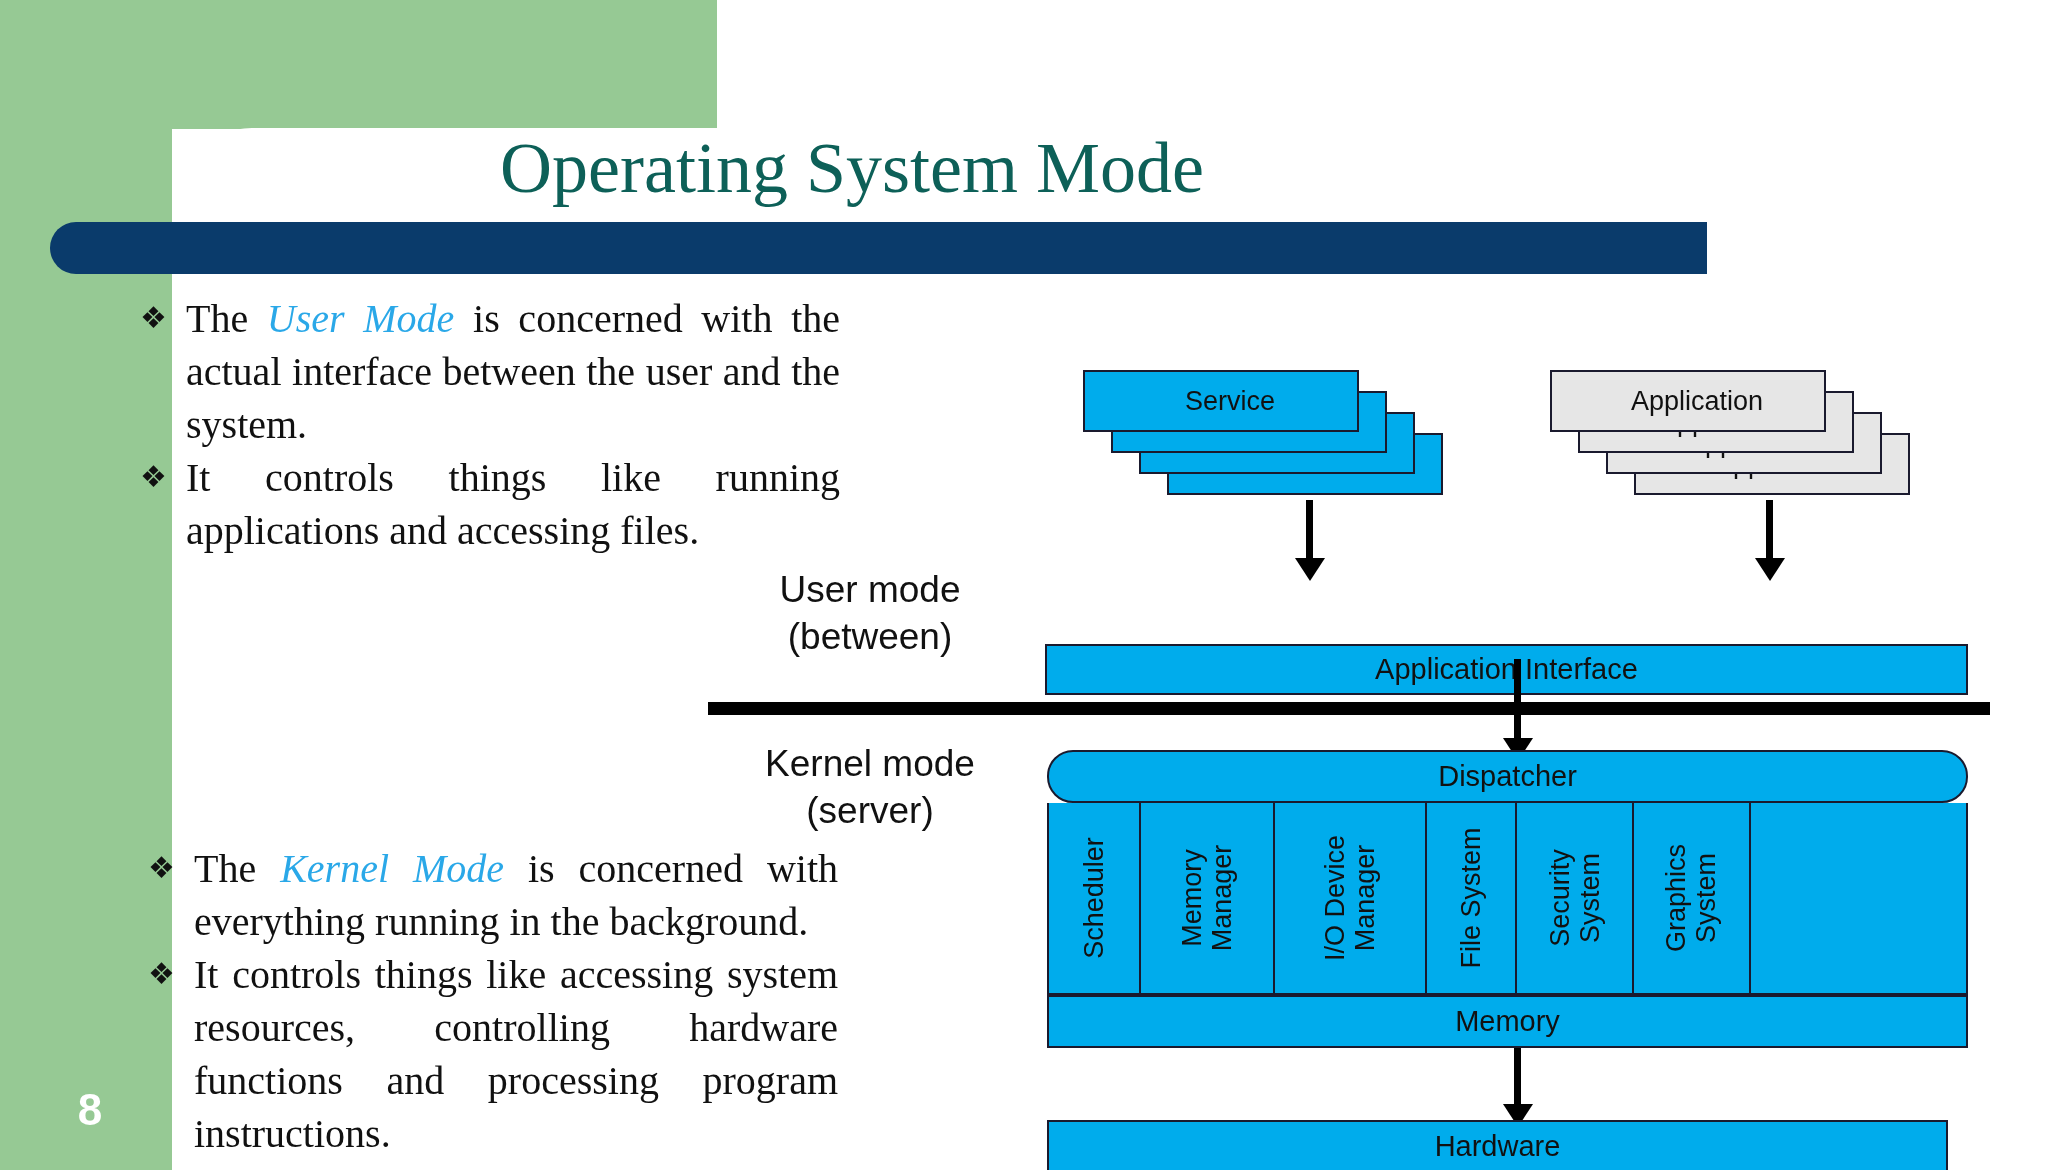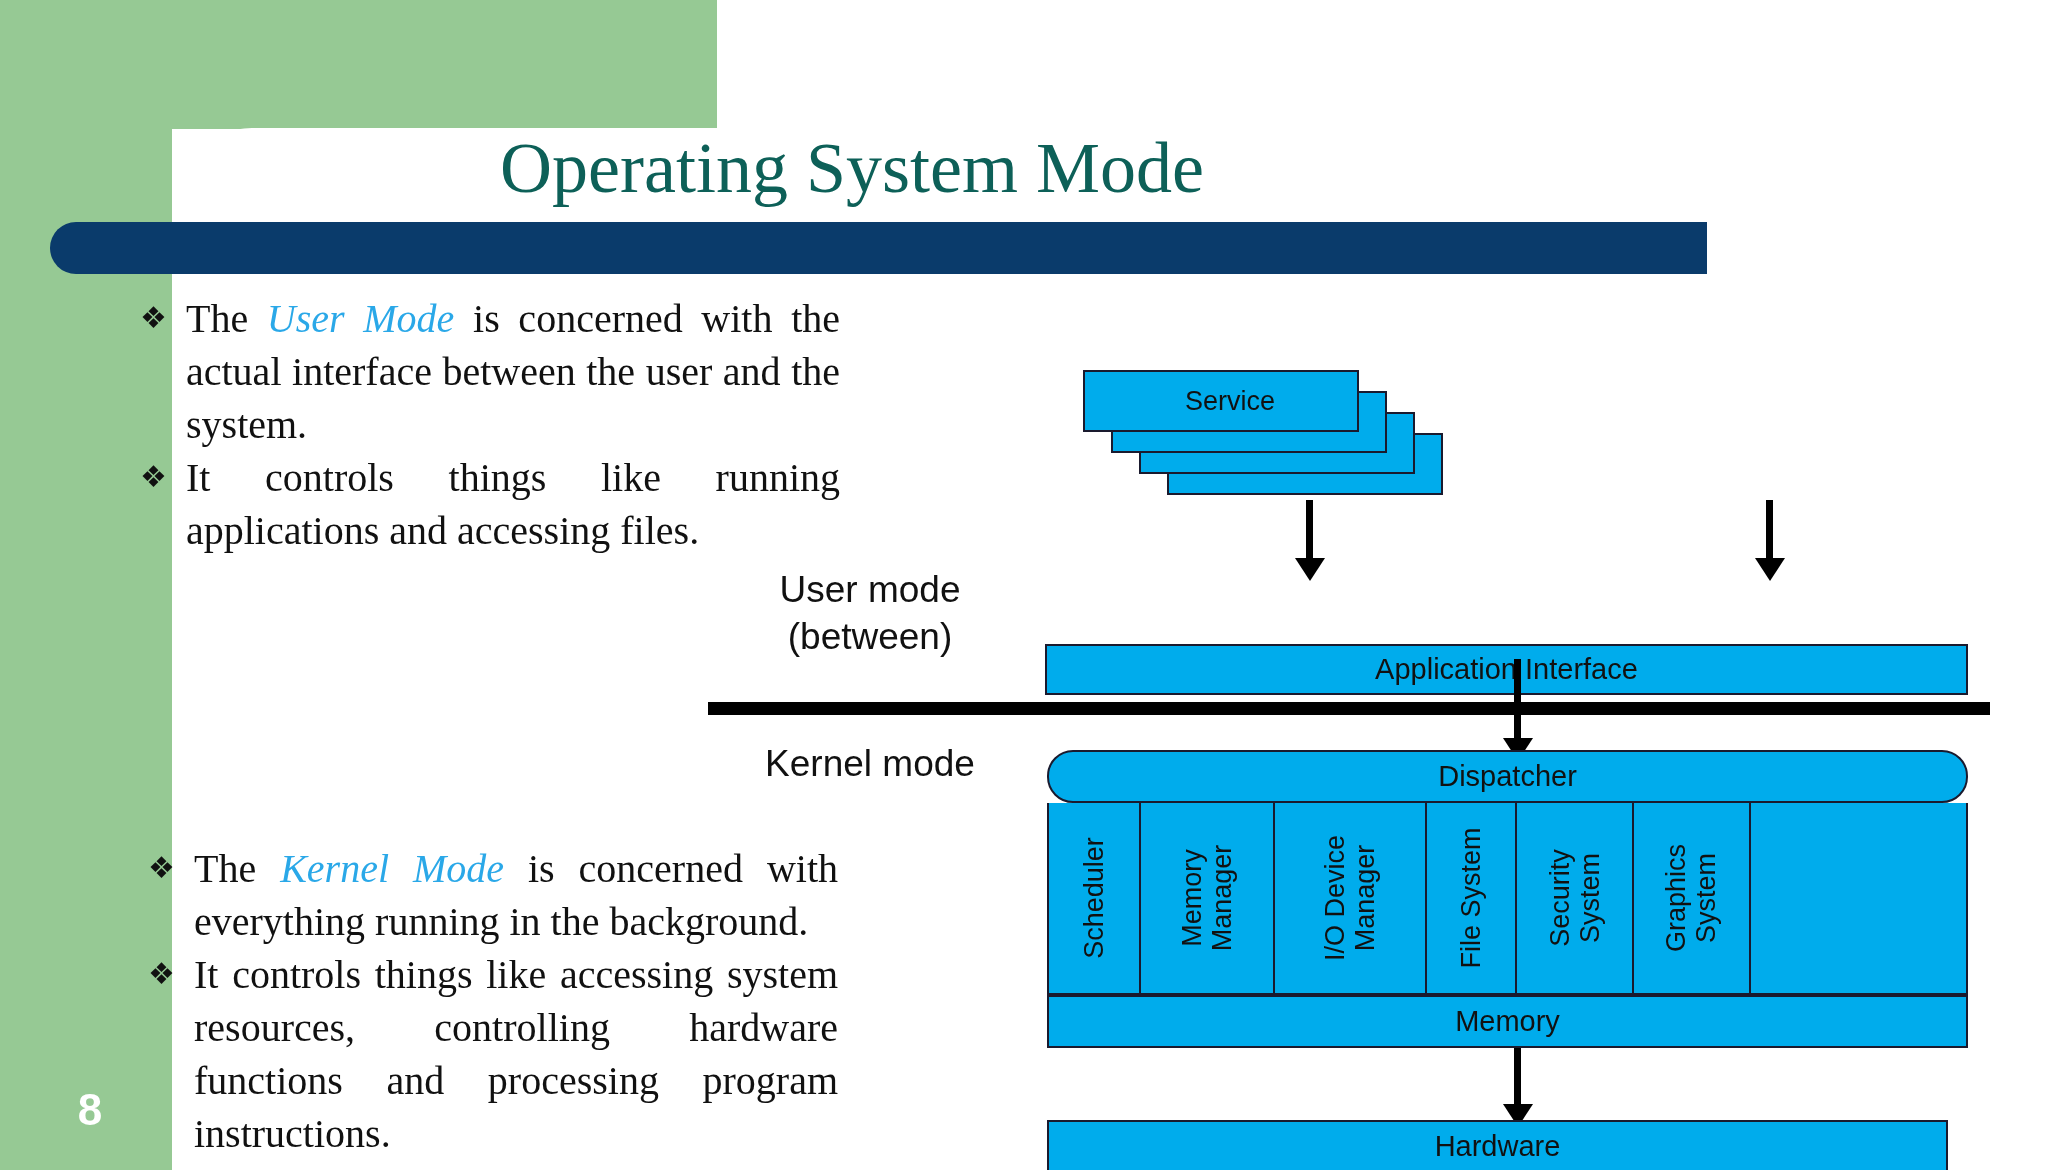"Application" div.stack { html: none -> <div> <div>Application</div> <div>Application</div> <div>Application</div> <div>Application</div> </div> }
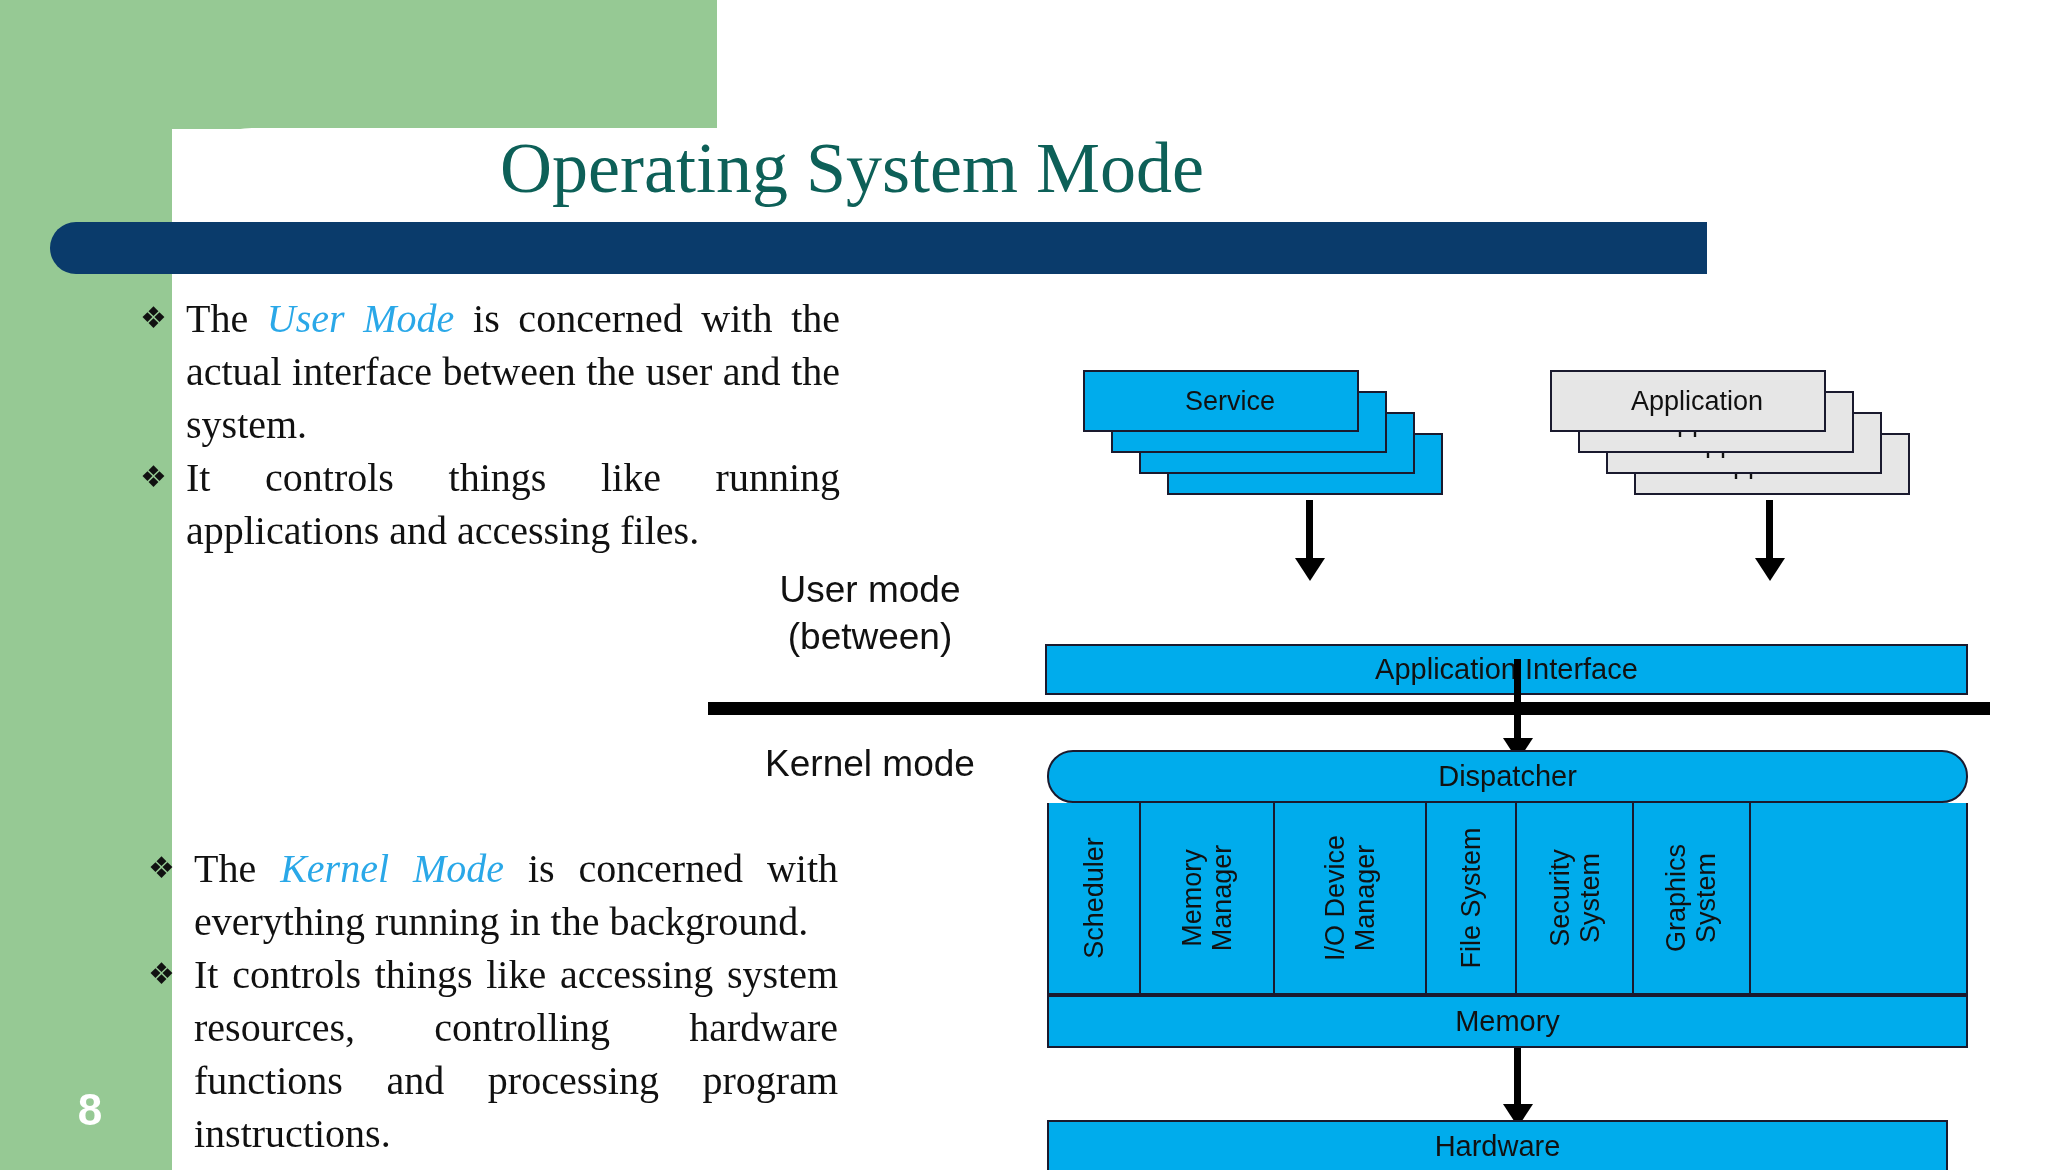"(server)" div { html: none -> <div>(server)</div> }
